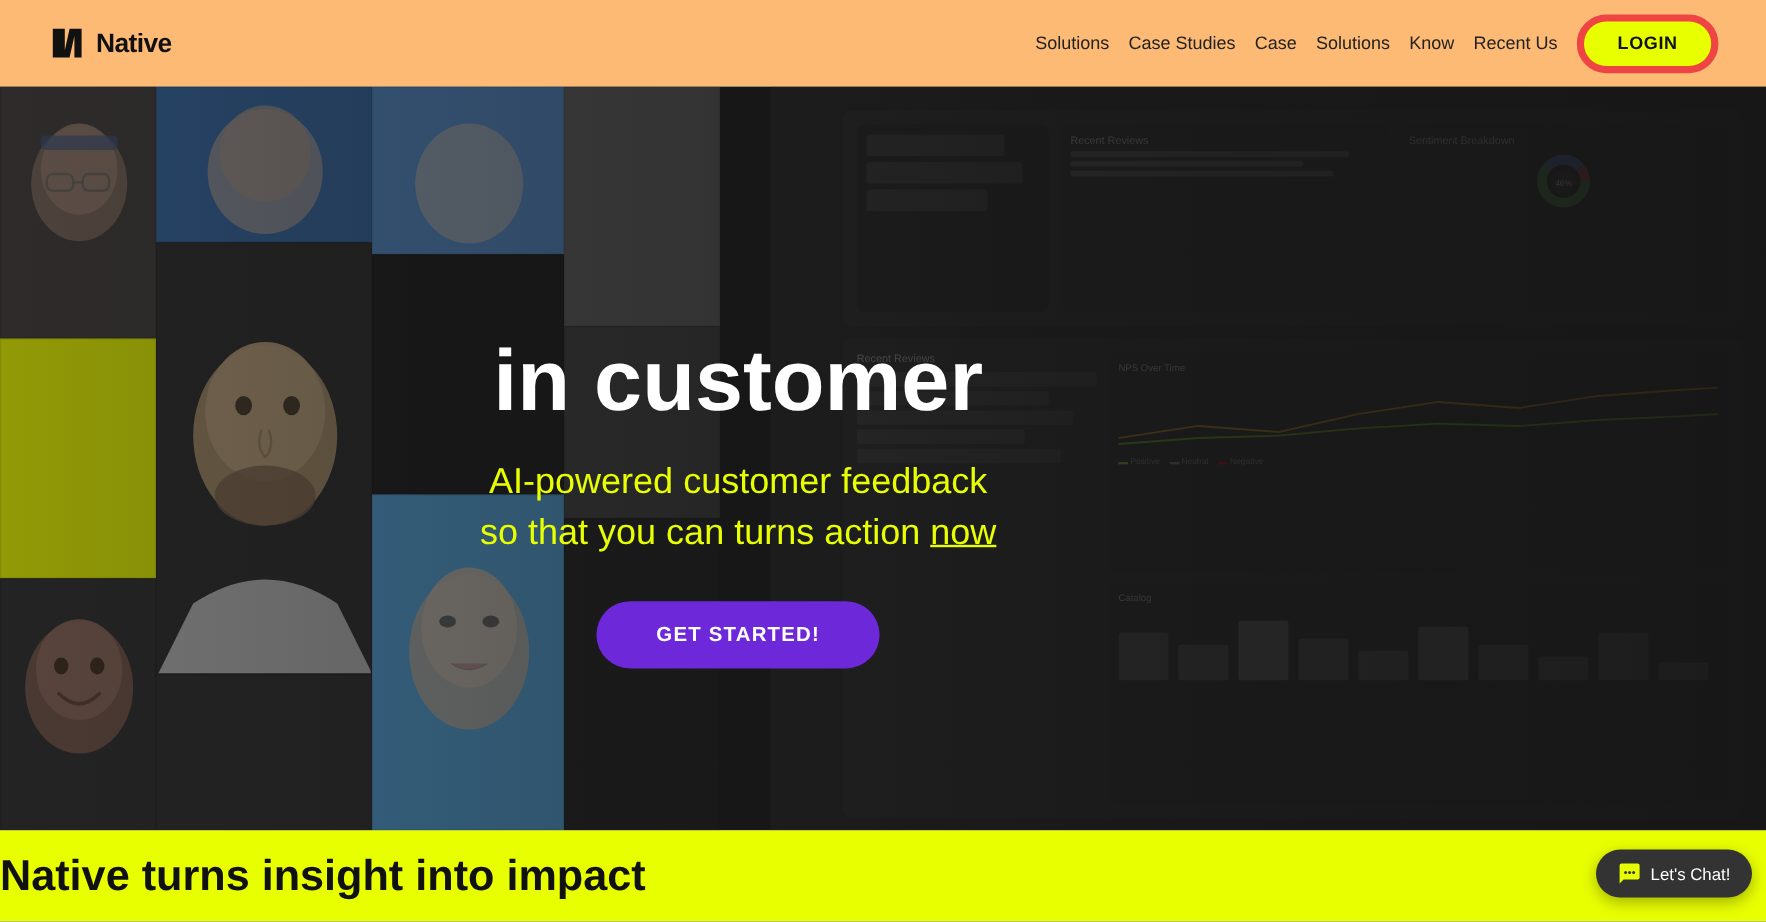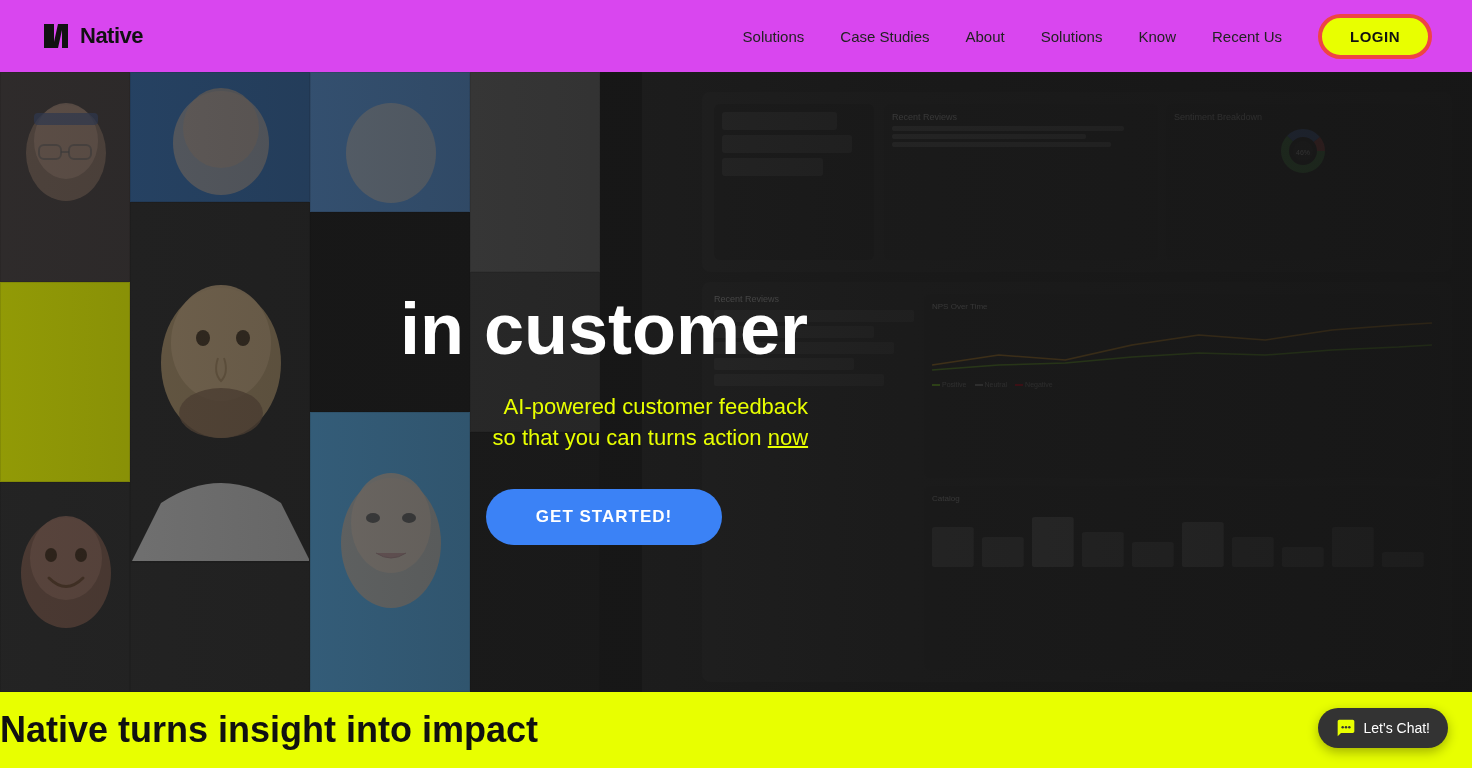"Native" .header { background: #d946ef -> #fdba74 }
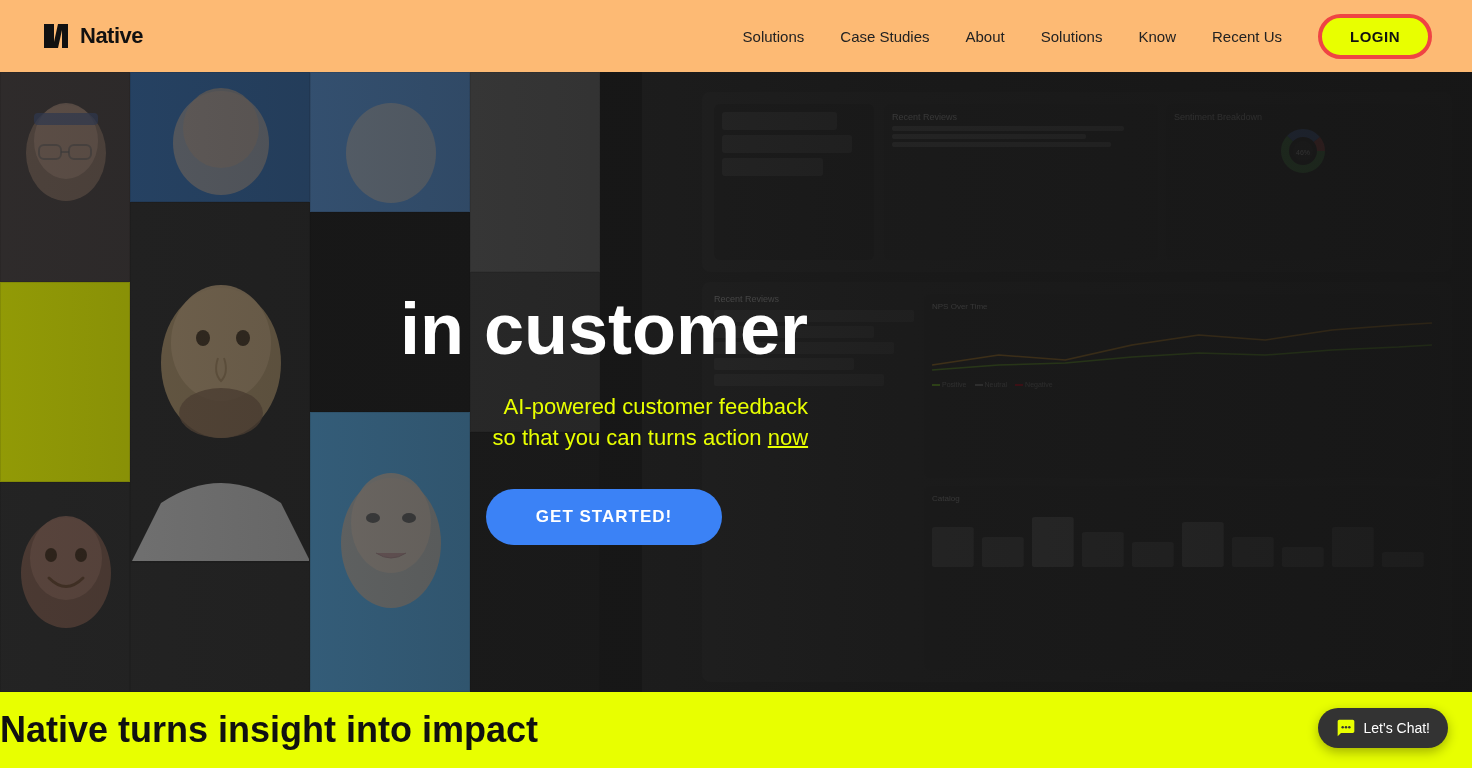"Solutions" .nav { gap: 36px -> 16px }
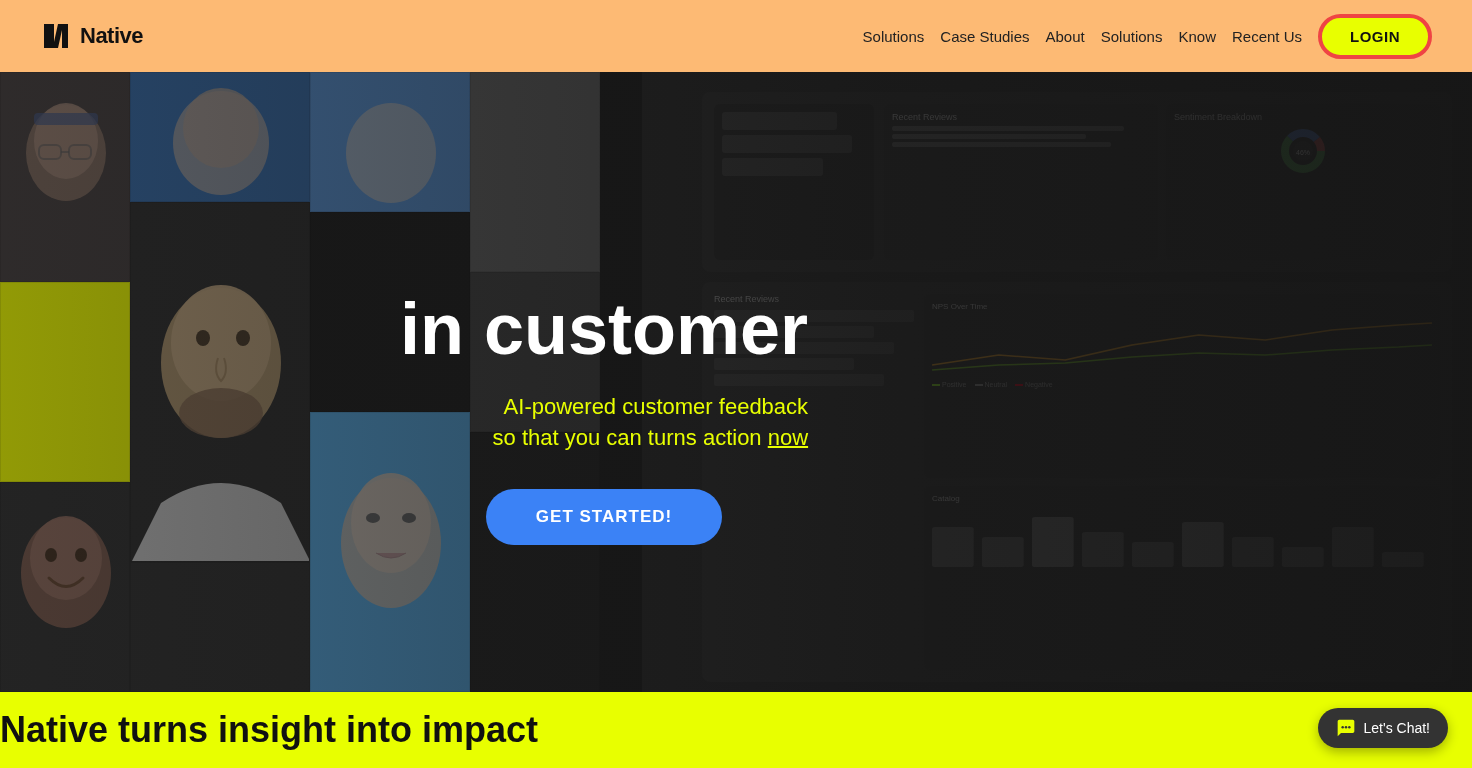"About" a.nav-link { text: About -> Case }
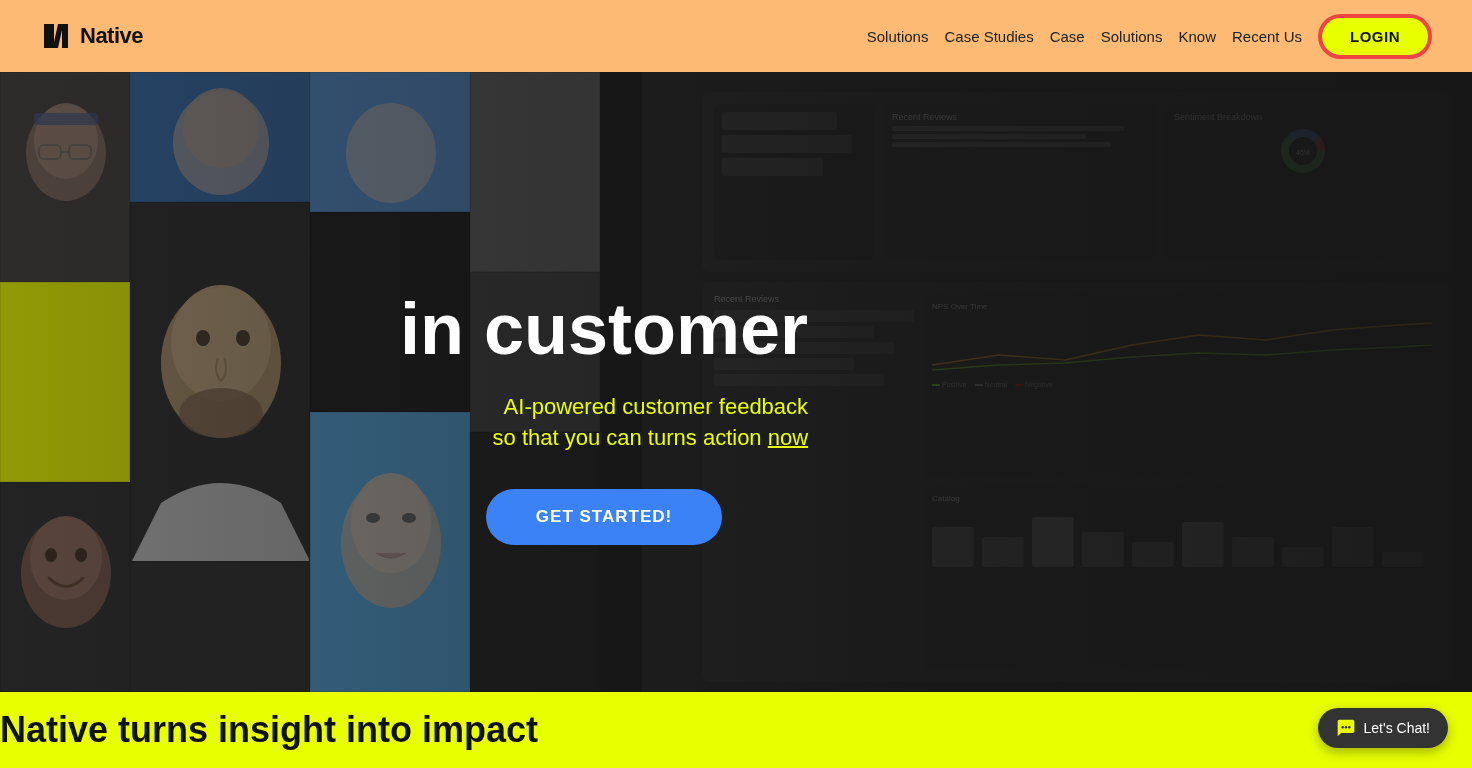"LOGIN" .login-btn { border: 4px solid #ef4444 -> 6px solid #ef4444 }
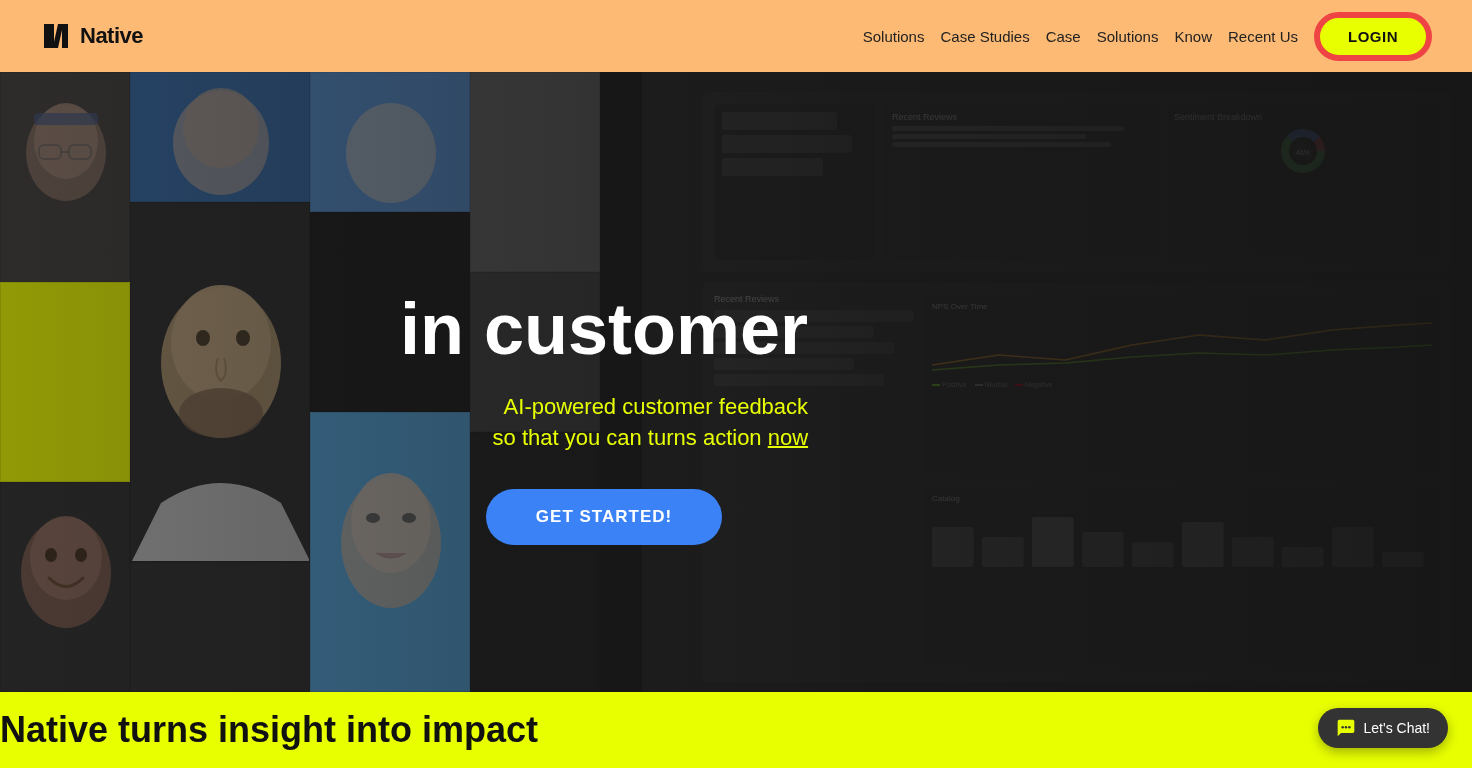"AI-powered customer feedback" .hero-subtitle { font-size: 22px -> 30px; text-align: right -> center }
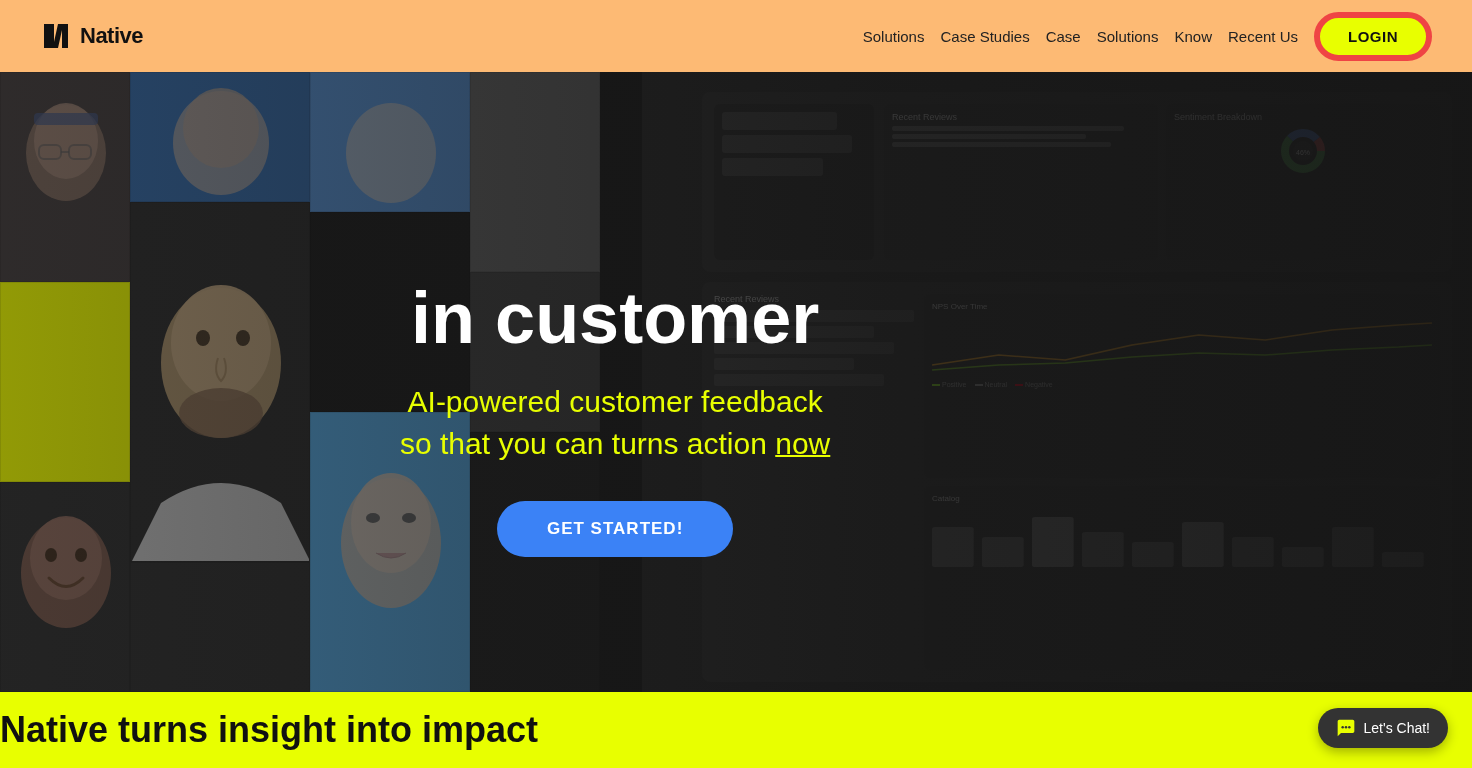"GET STARTED!" .cta-btn { background: #3b82f6 -> #6d28d9 }
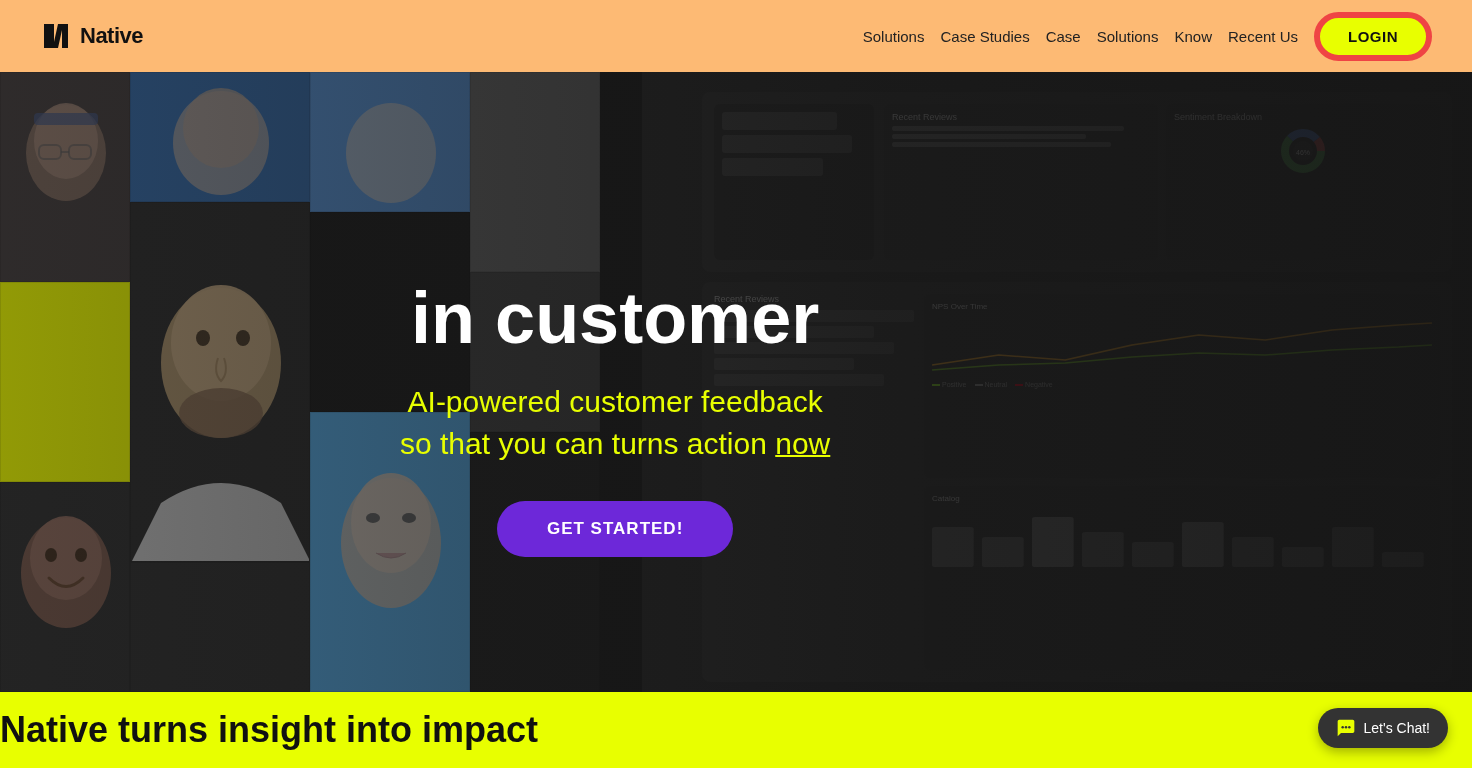"Let's Chat!" .chat-bubble { right: 24px -> 12px }
